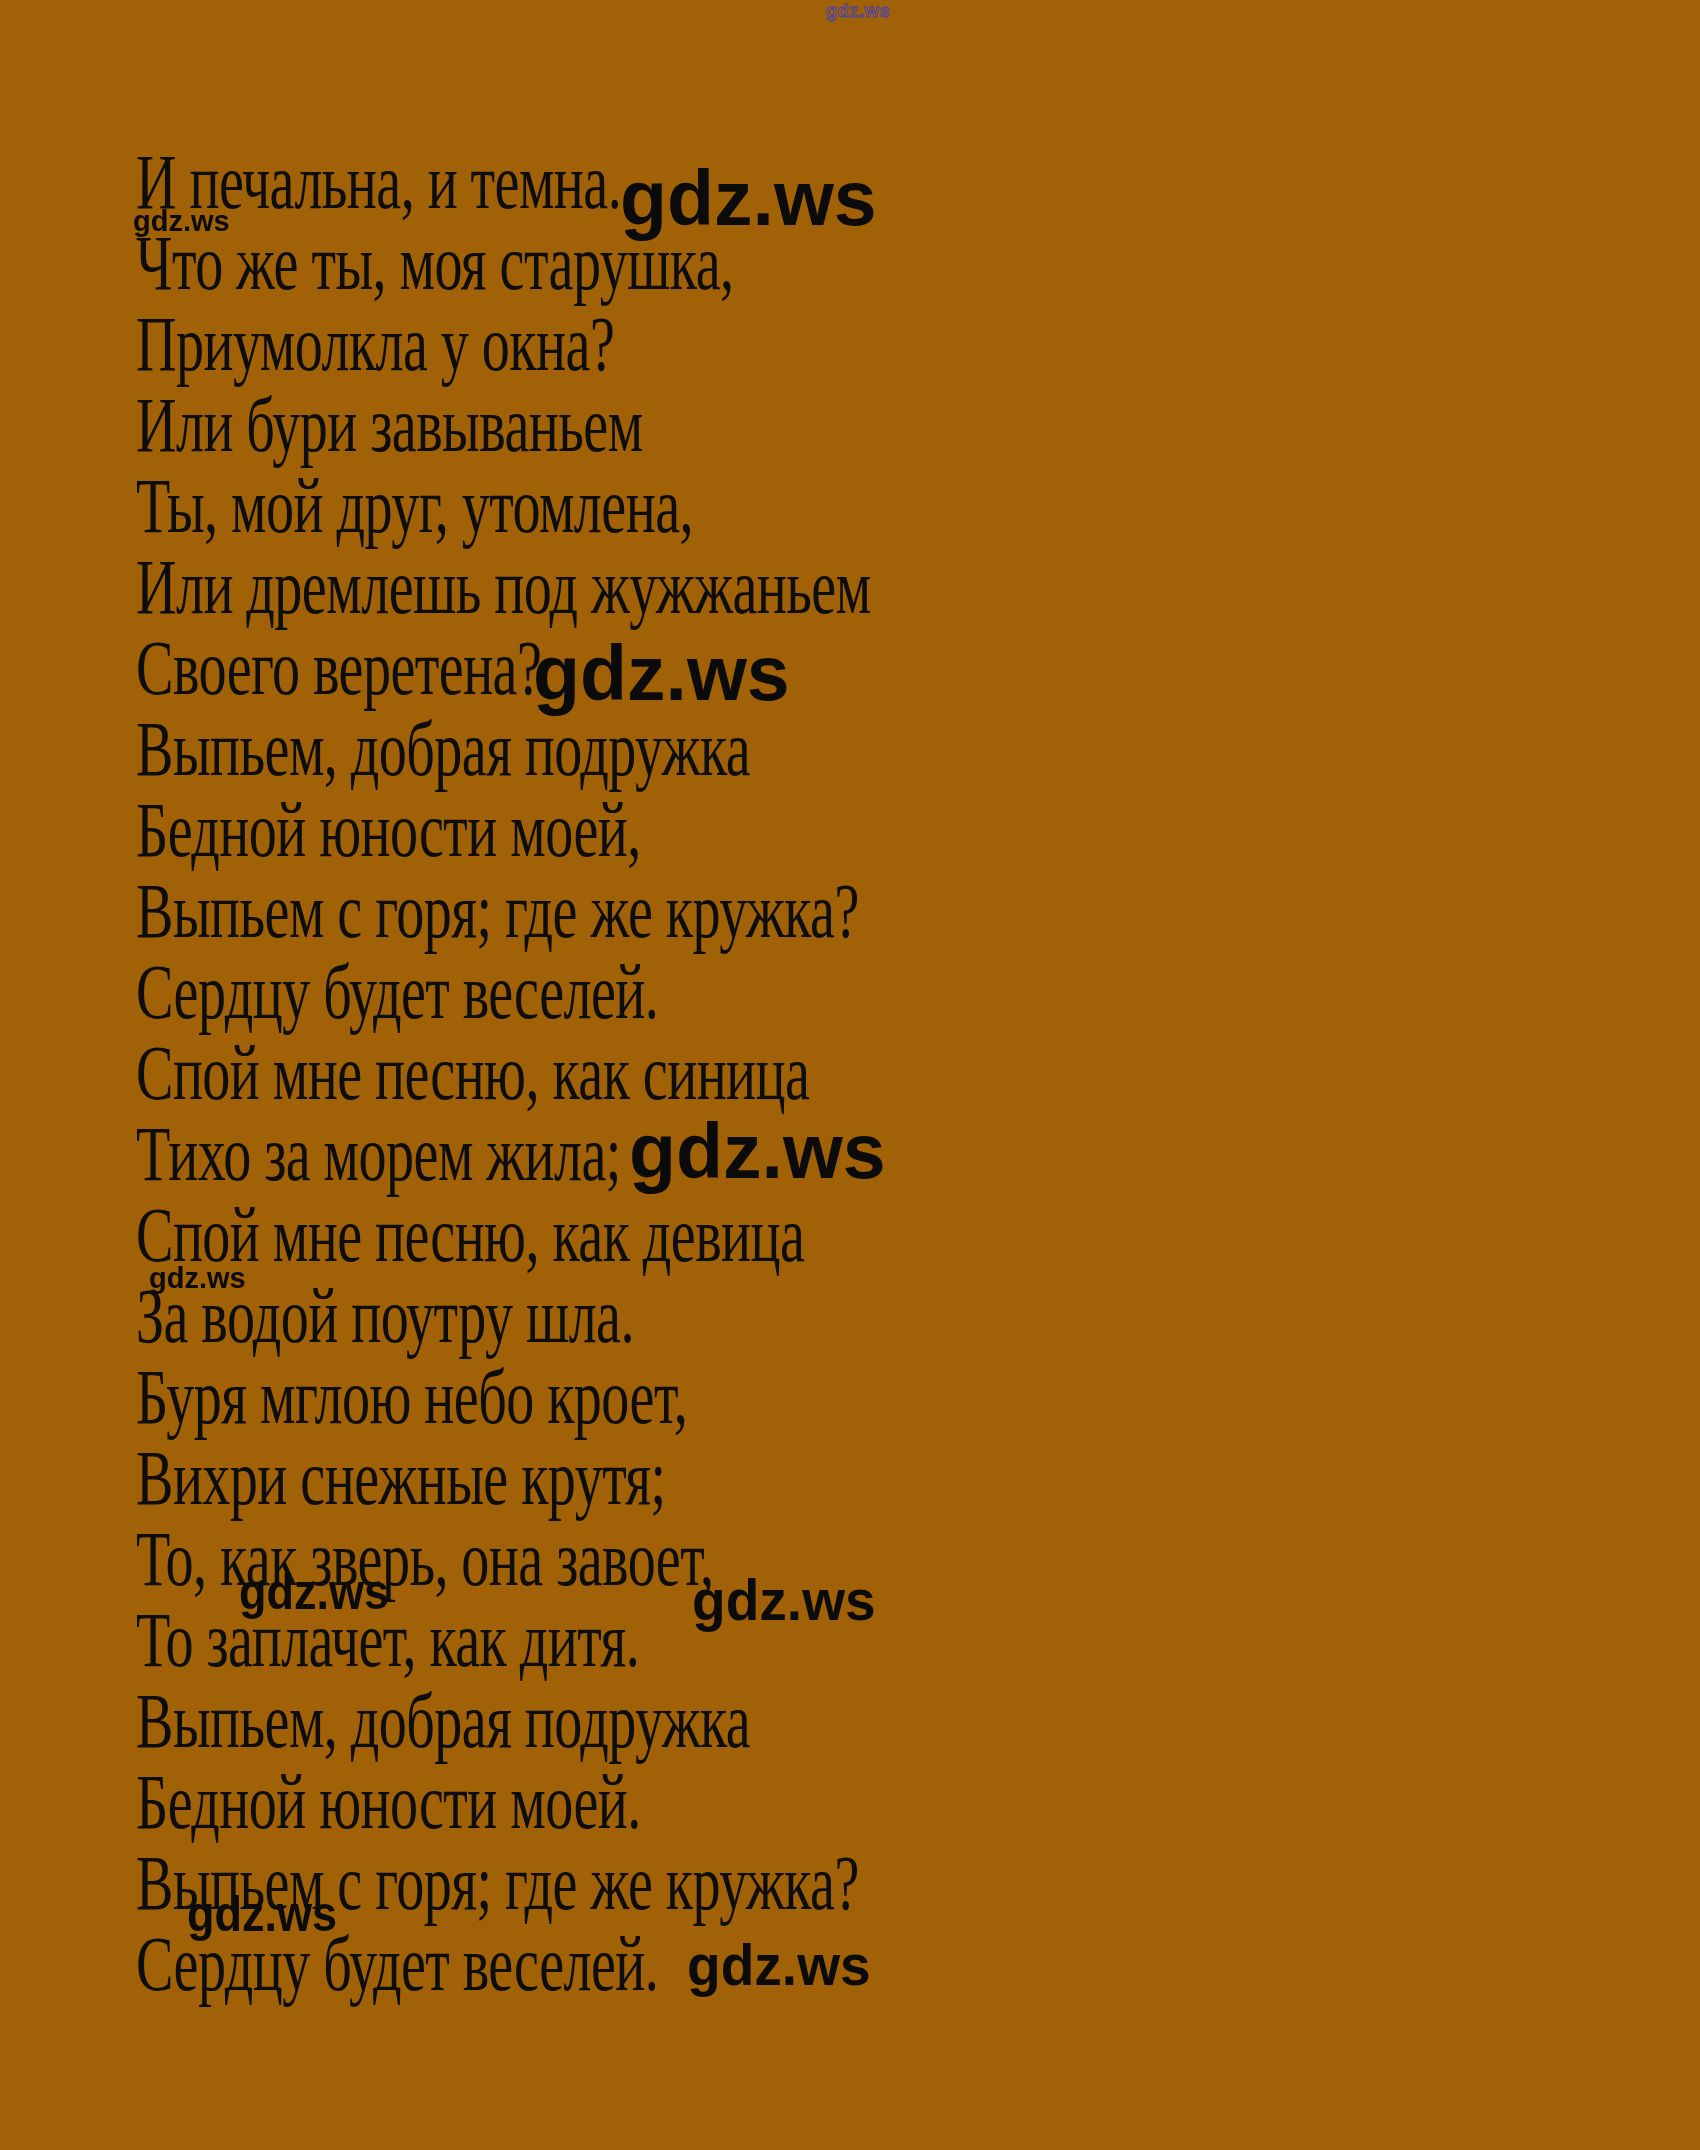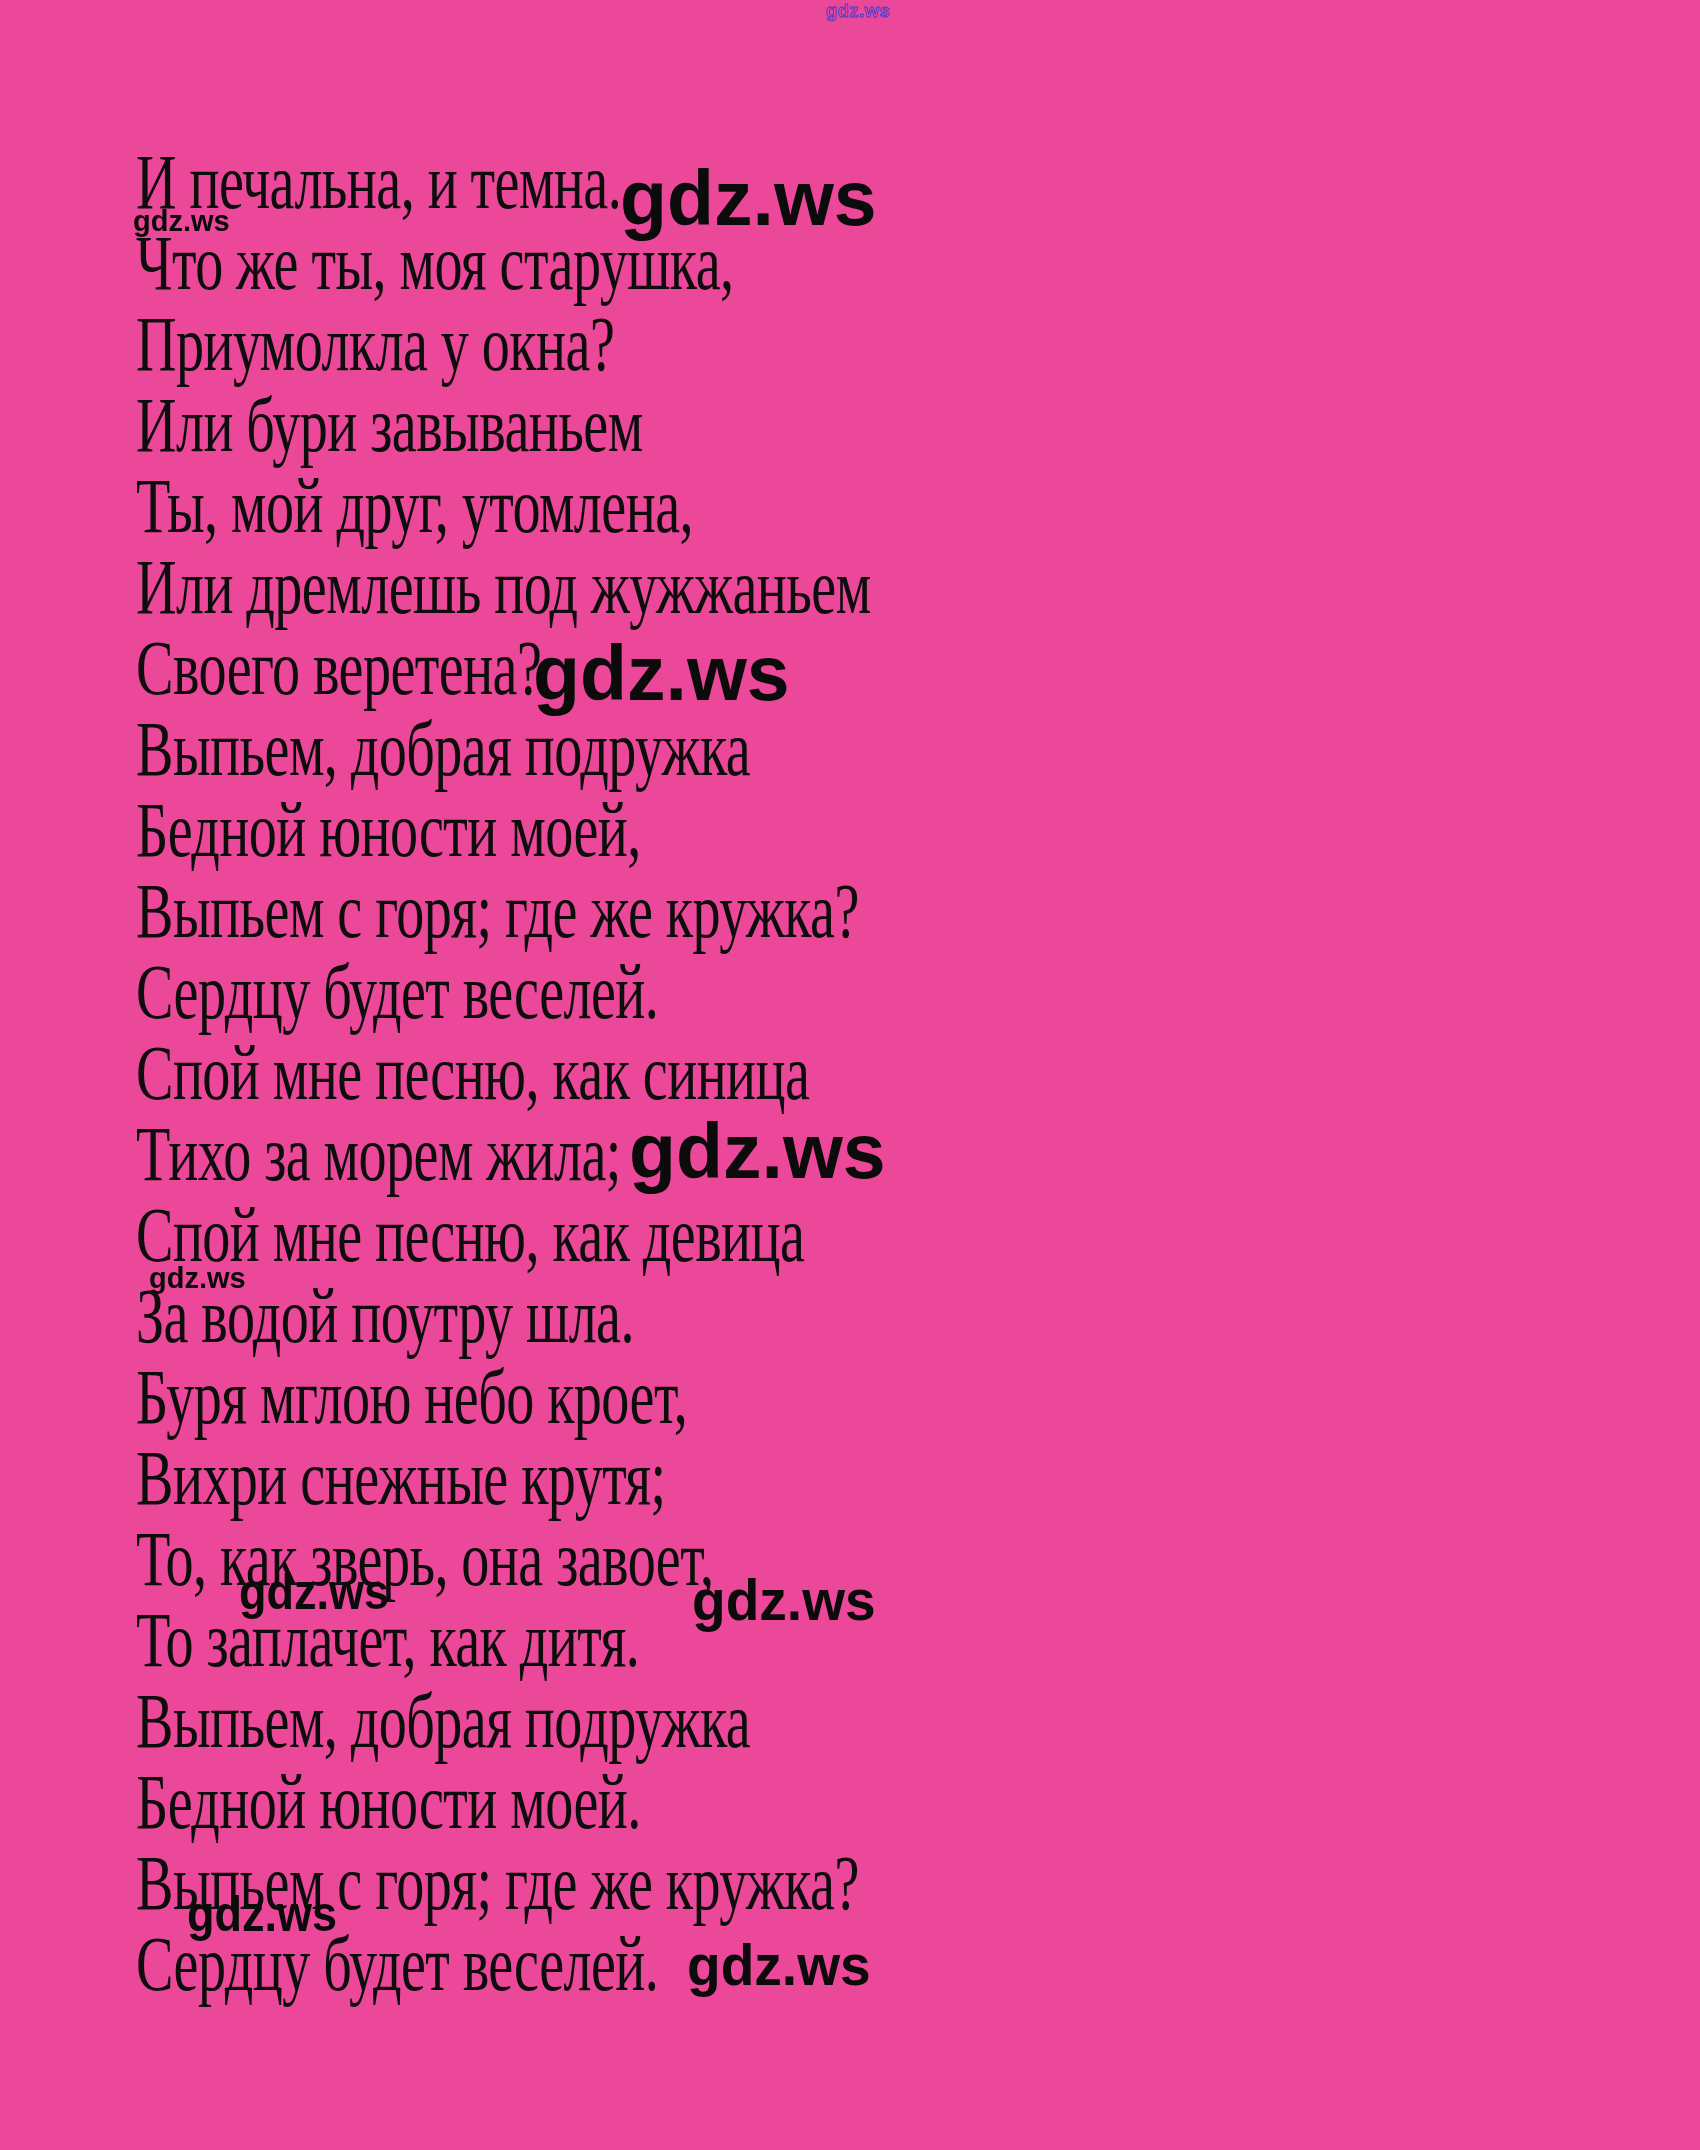"gdz.ws" .page { background: #ec4899 -> #a16207 }
